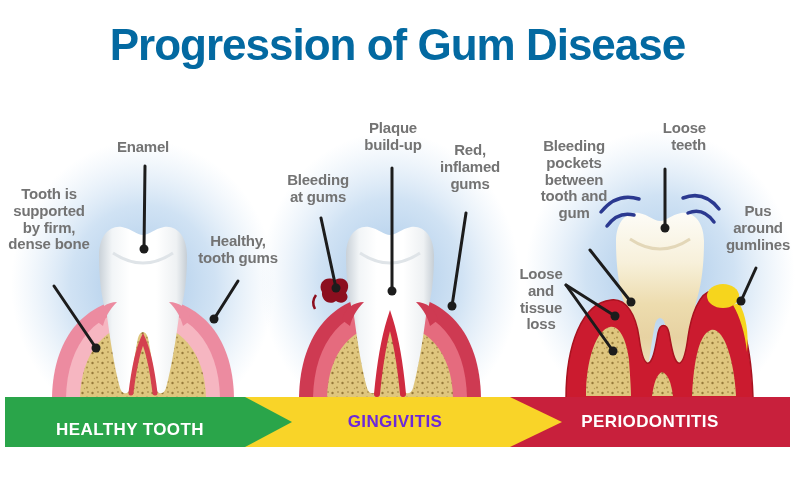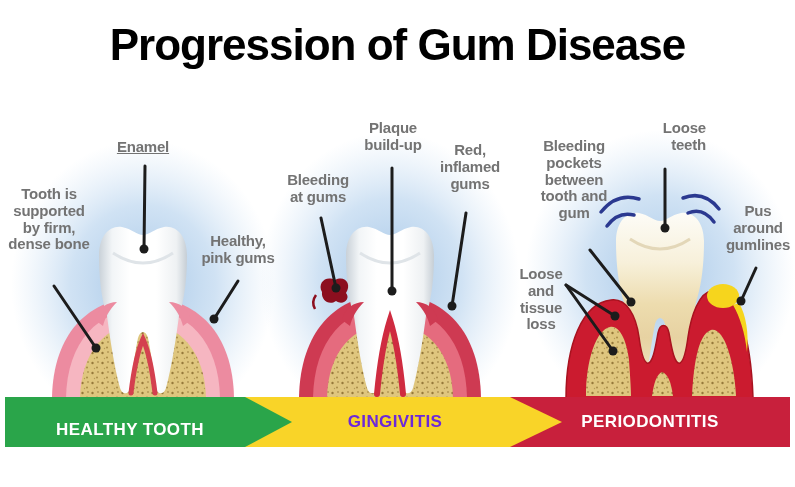"Progression of Gum Disease" .title { color: #000000 -> #0369a1 }
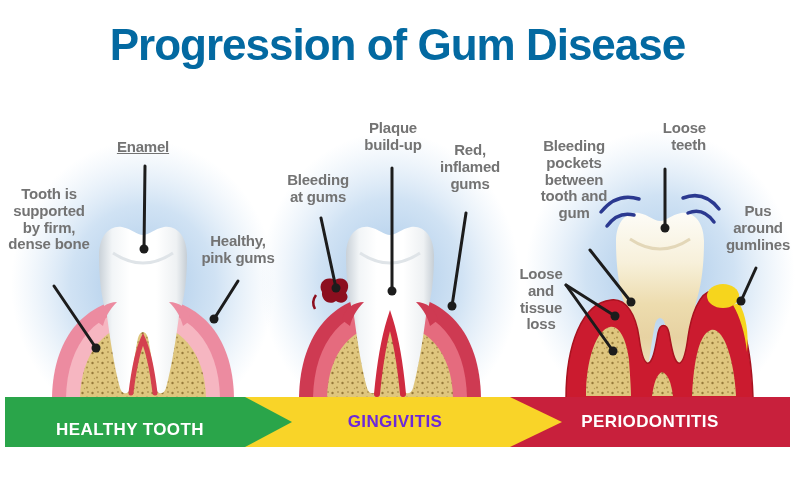"Enamel" div.callout { text-decoration: underline -> none }
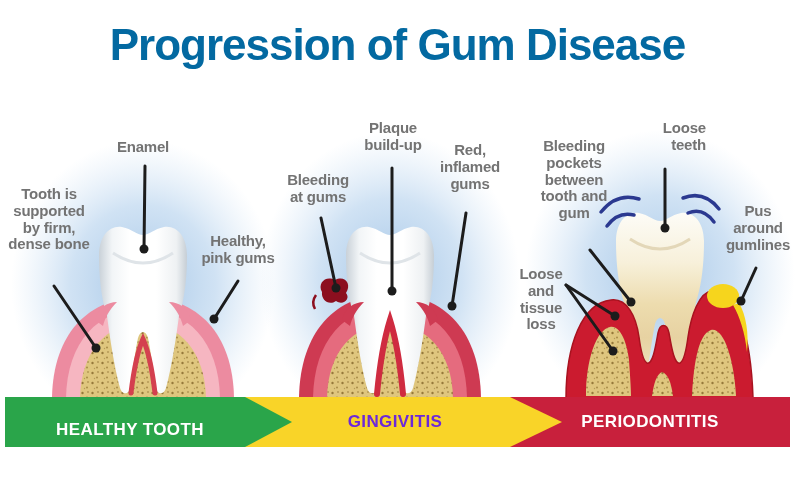"Healthy," div.callout { text: pink -> tooth }
